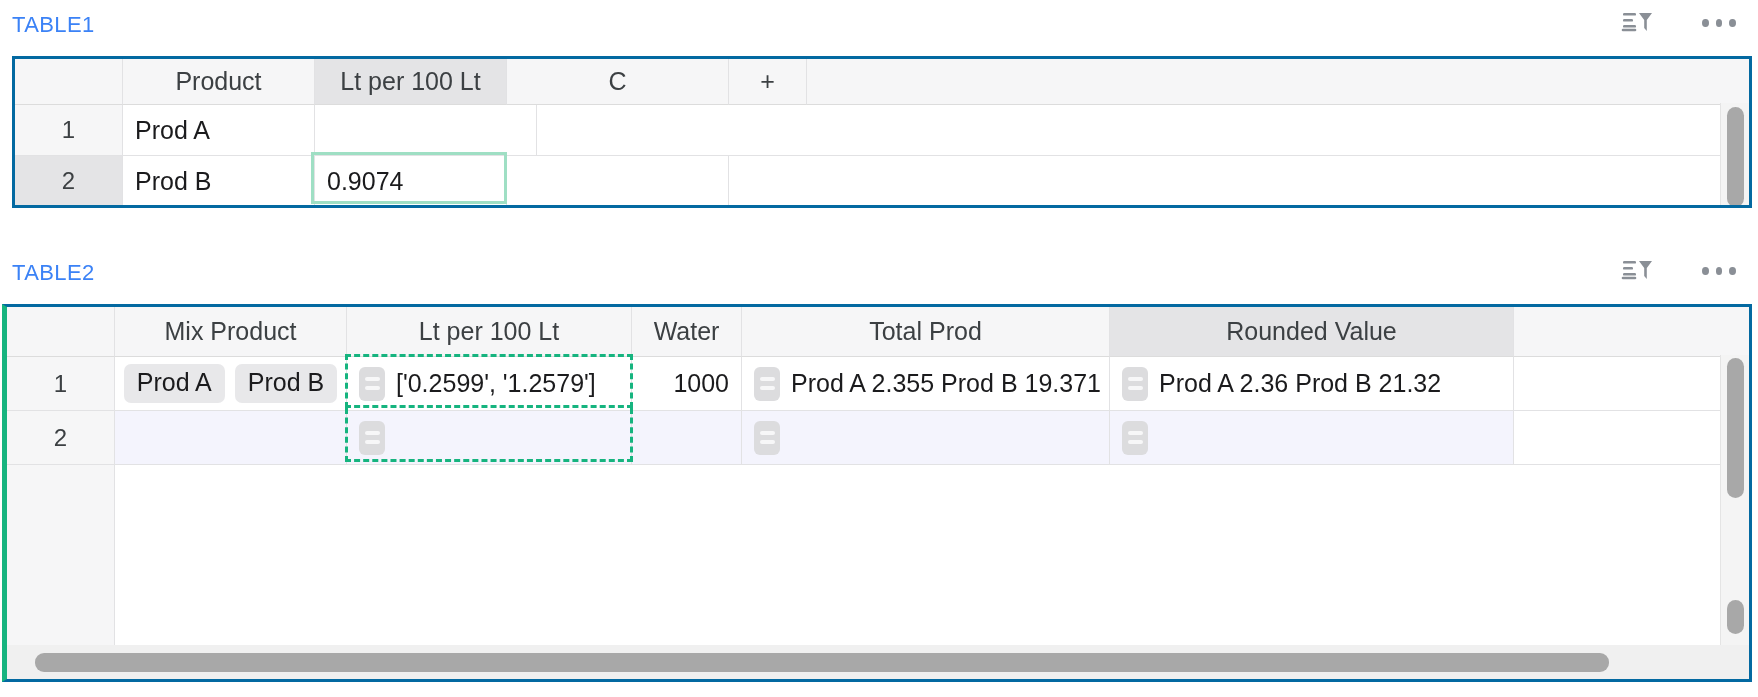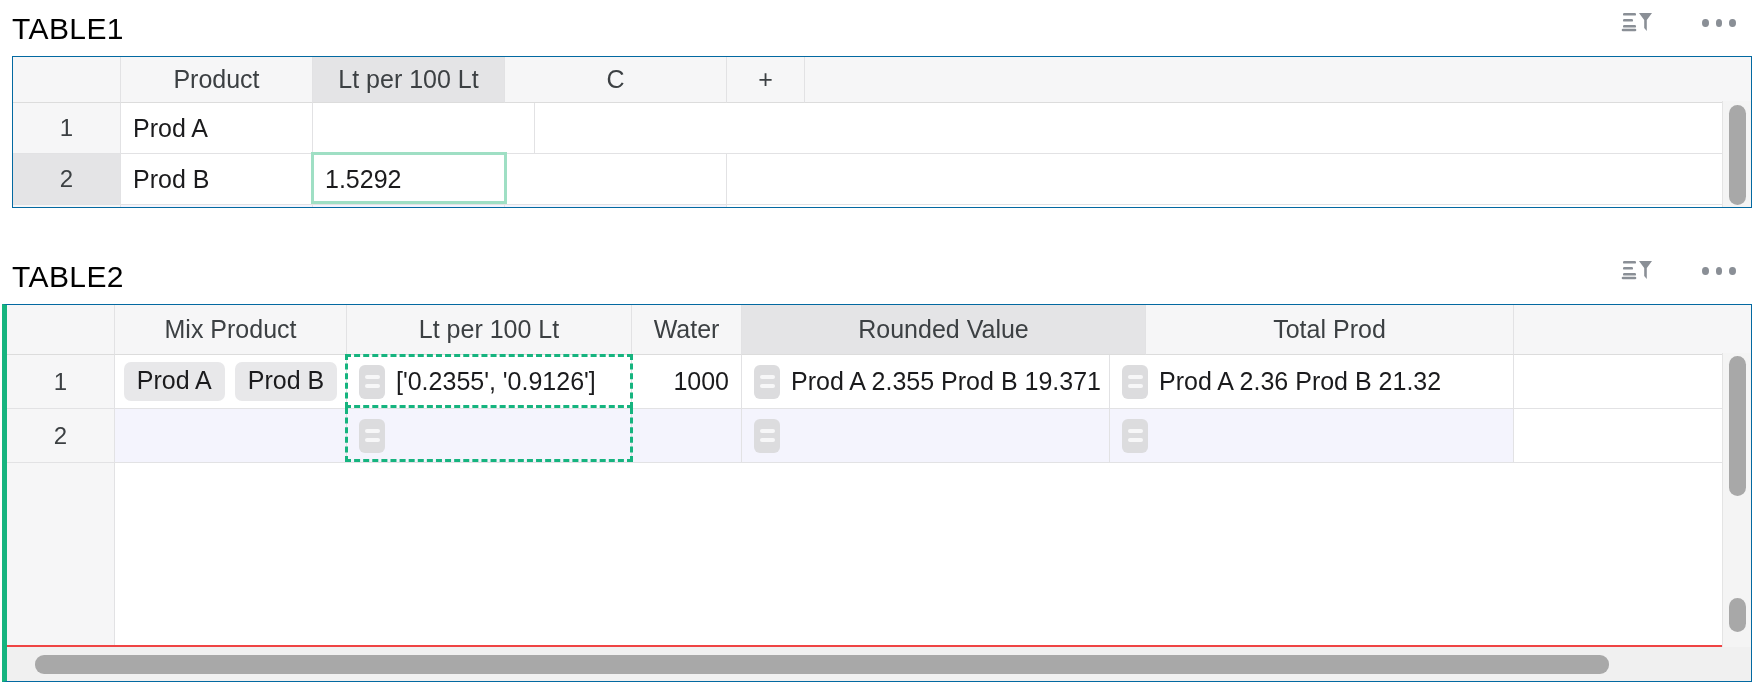"TABLE1" .tbl-caption { color: #000000 -> #3b82f6; font-size: 30px -> 22px }
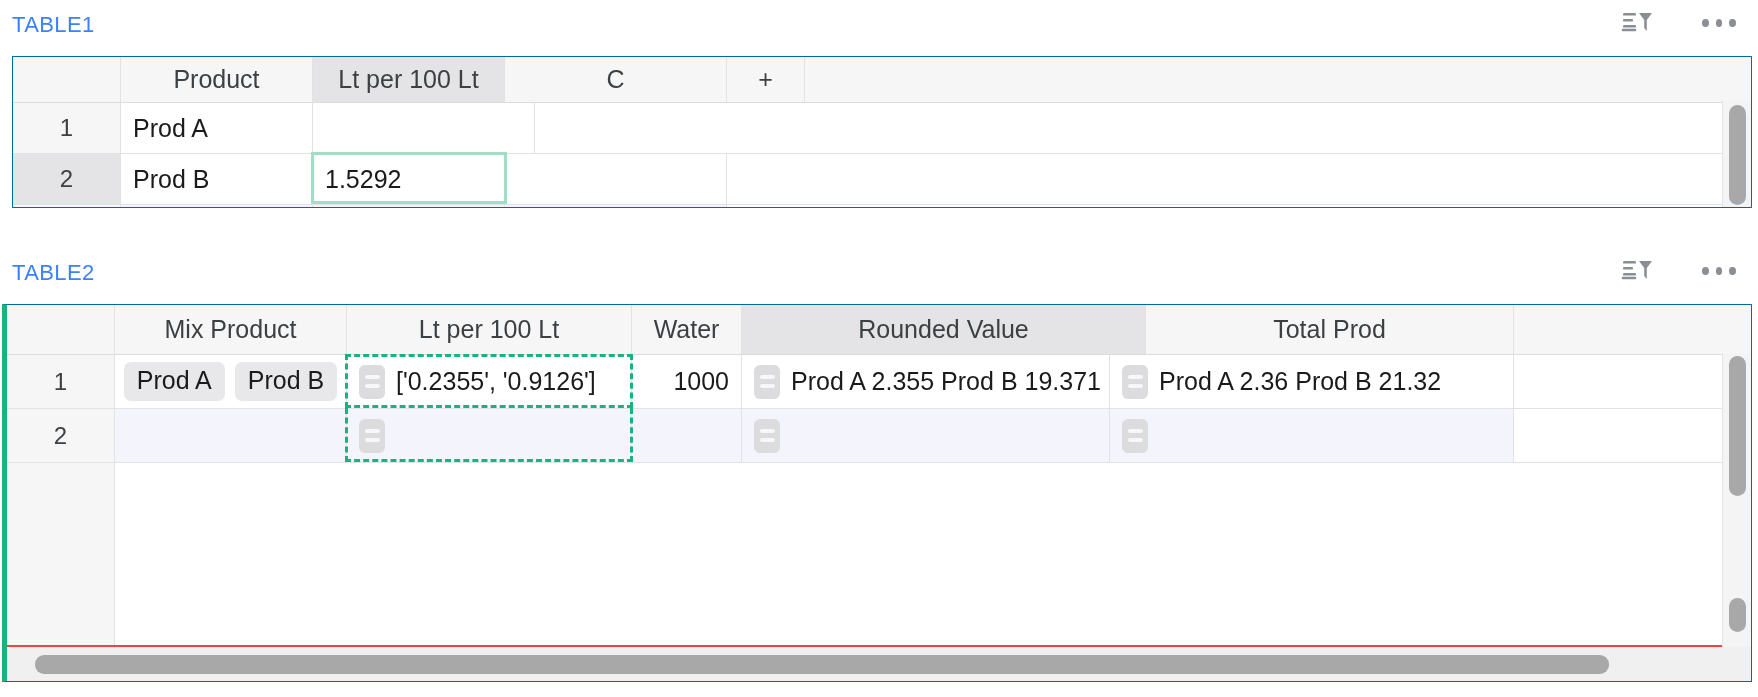"Product" .grid { background: #ef4444 -> #fef9c3; border: 1px solid #0369a1 -> 3px solid #0369a1 }
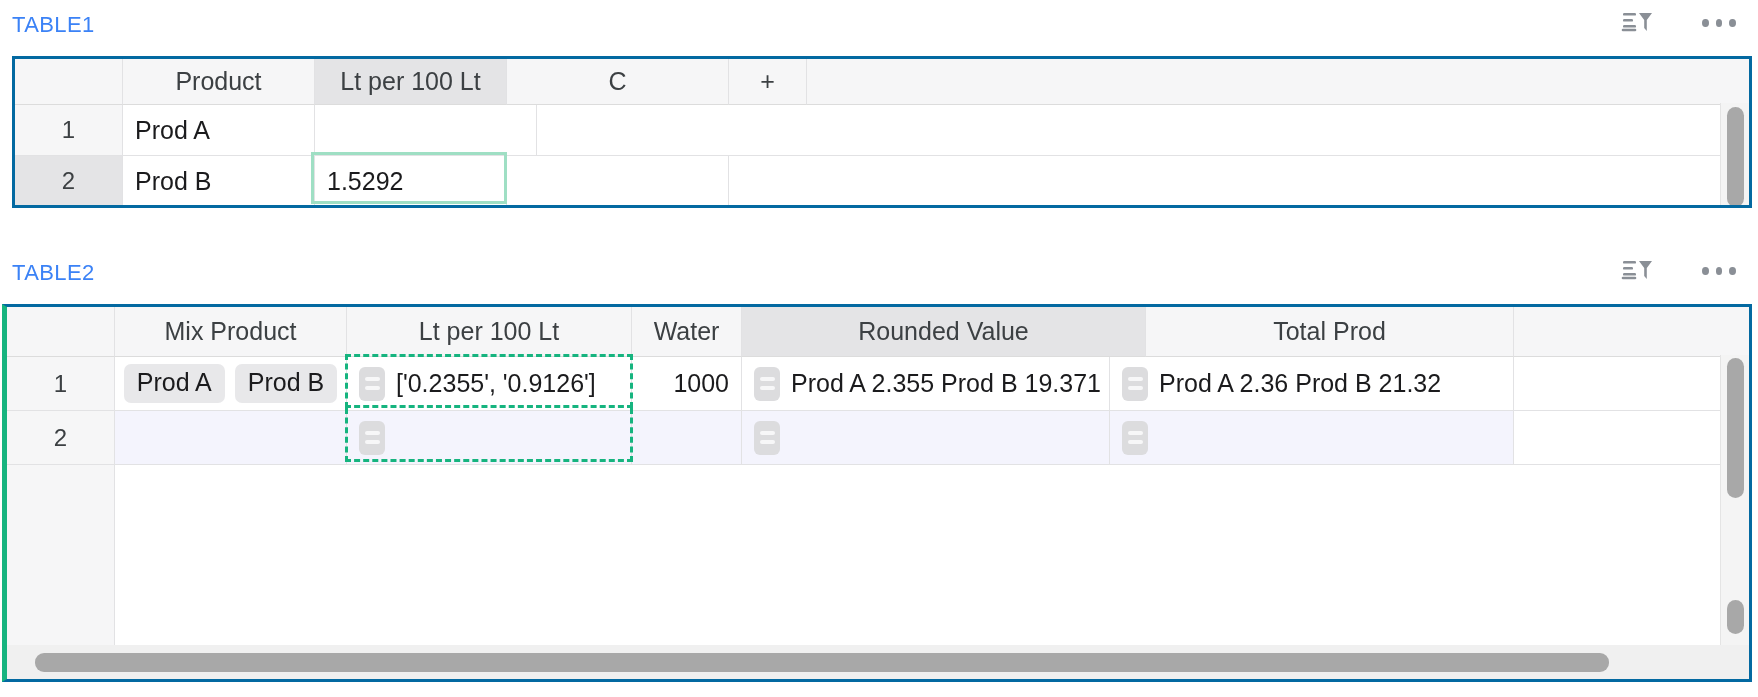"1.5292" div.gcell { text: 1.5292 -> 0.9074 }
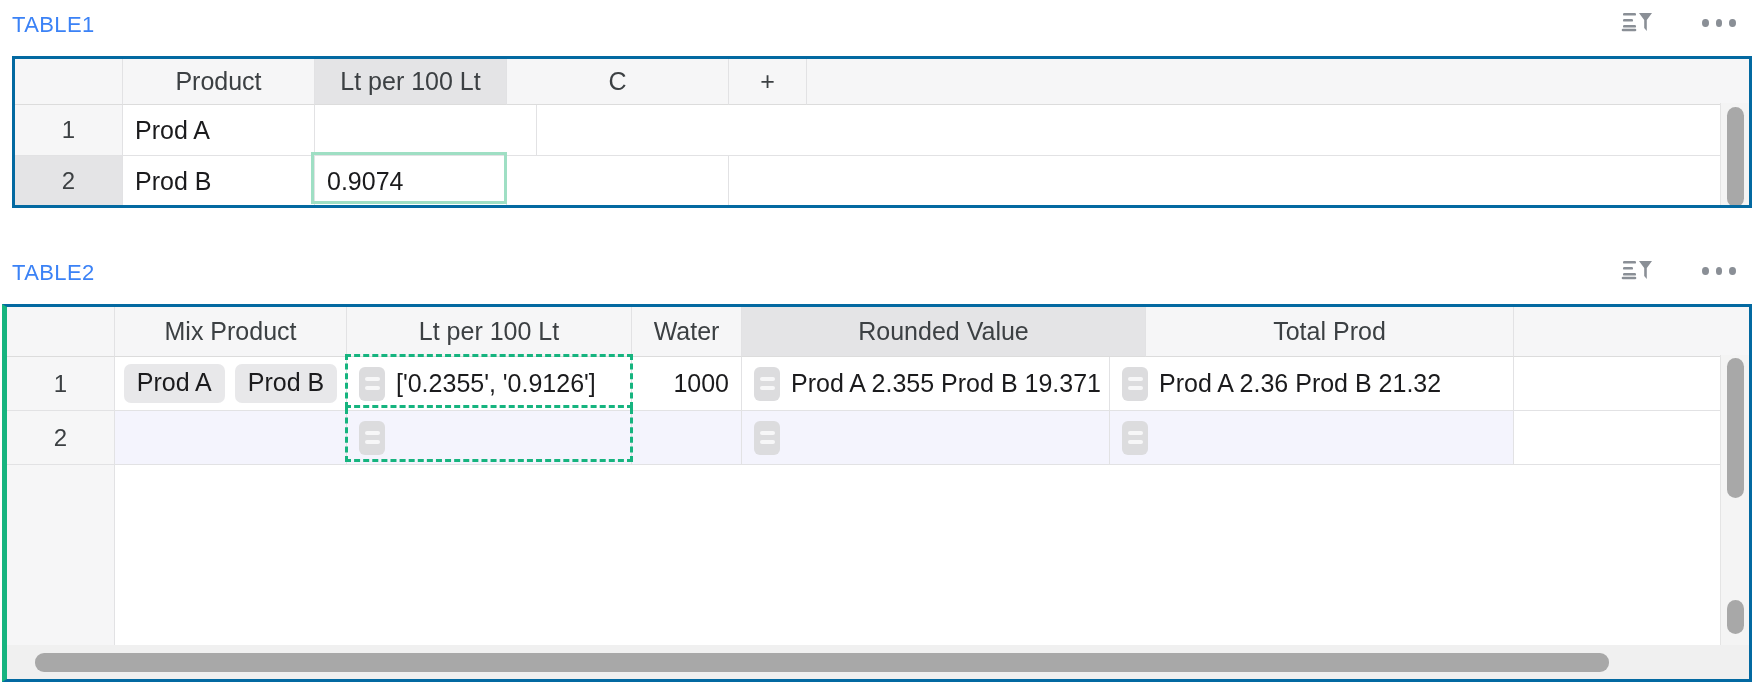"Rounded Value" div.gcell { order: before "Total Prod" -> after "Total Prod" }
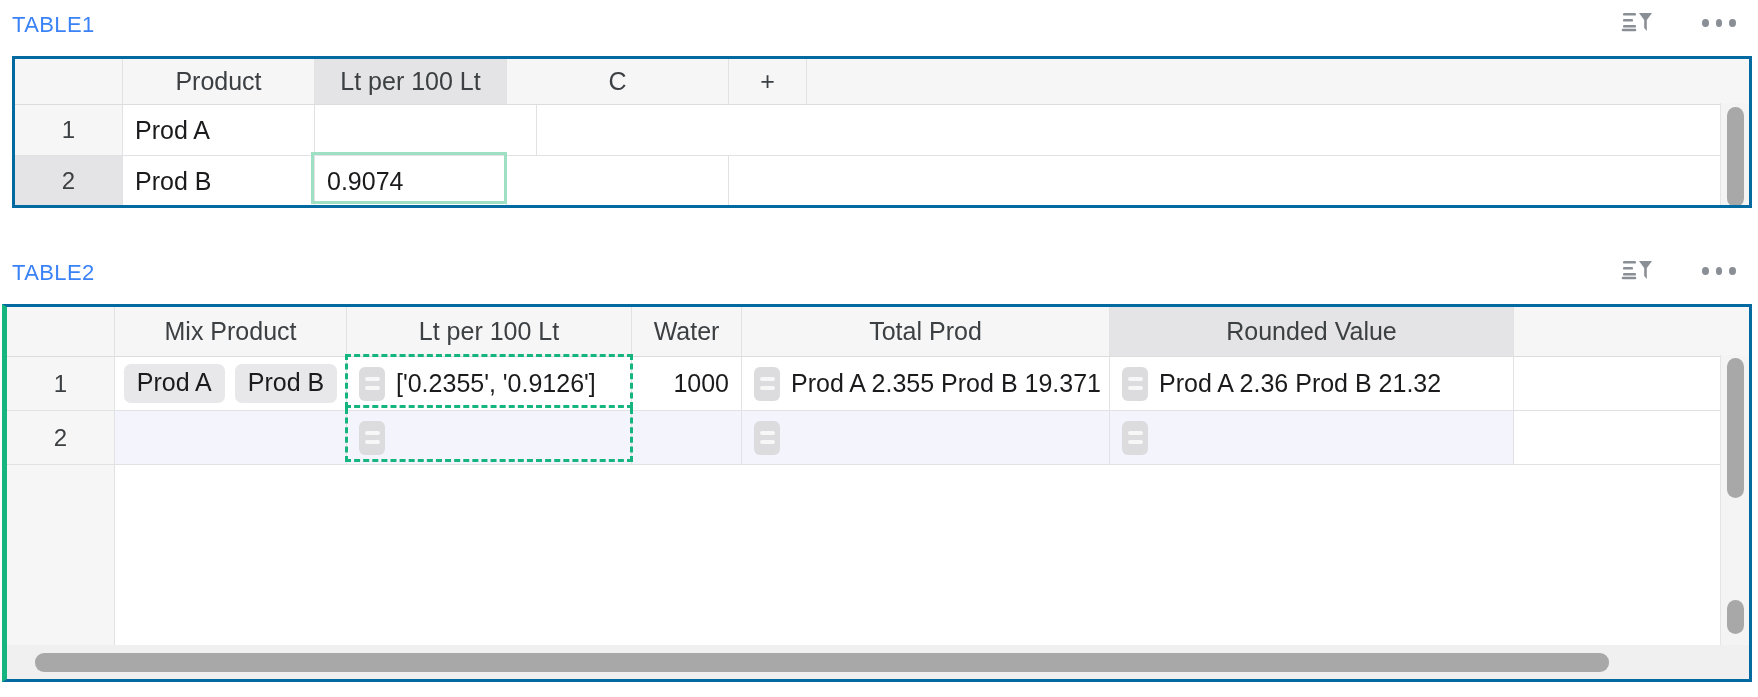"['0.2355', '0.9126']" span { text: '0.2355', '0.9126' -> '0.2599', '1.2579' }
